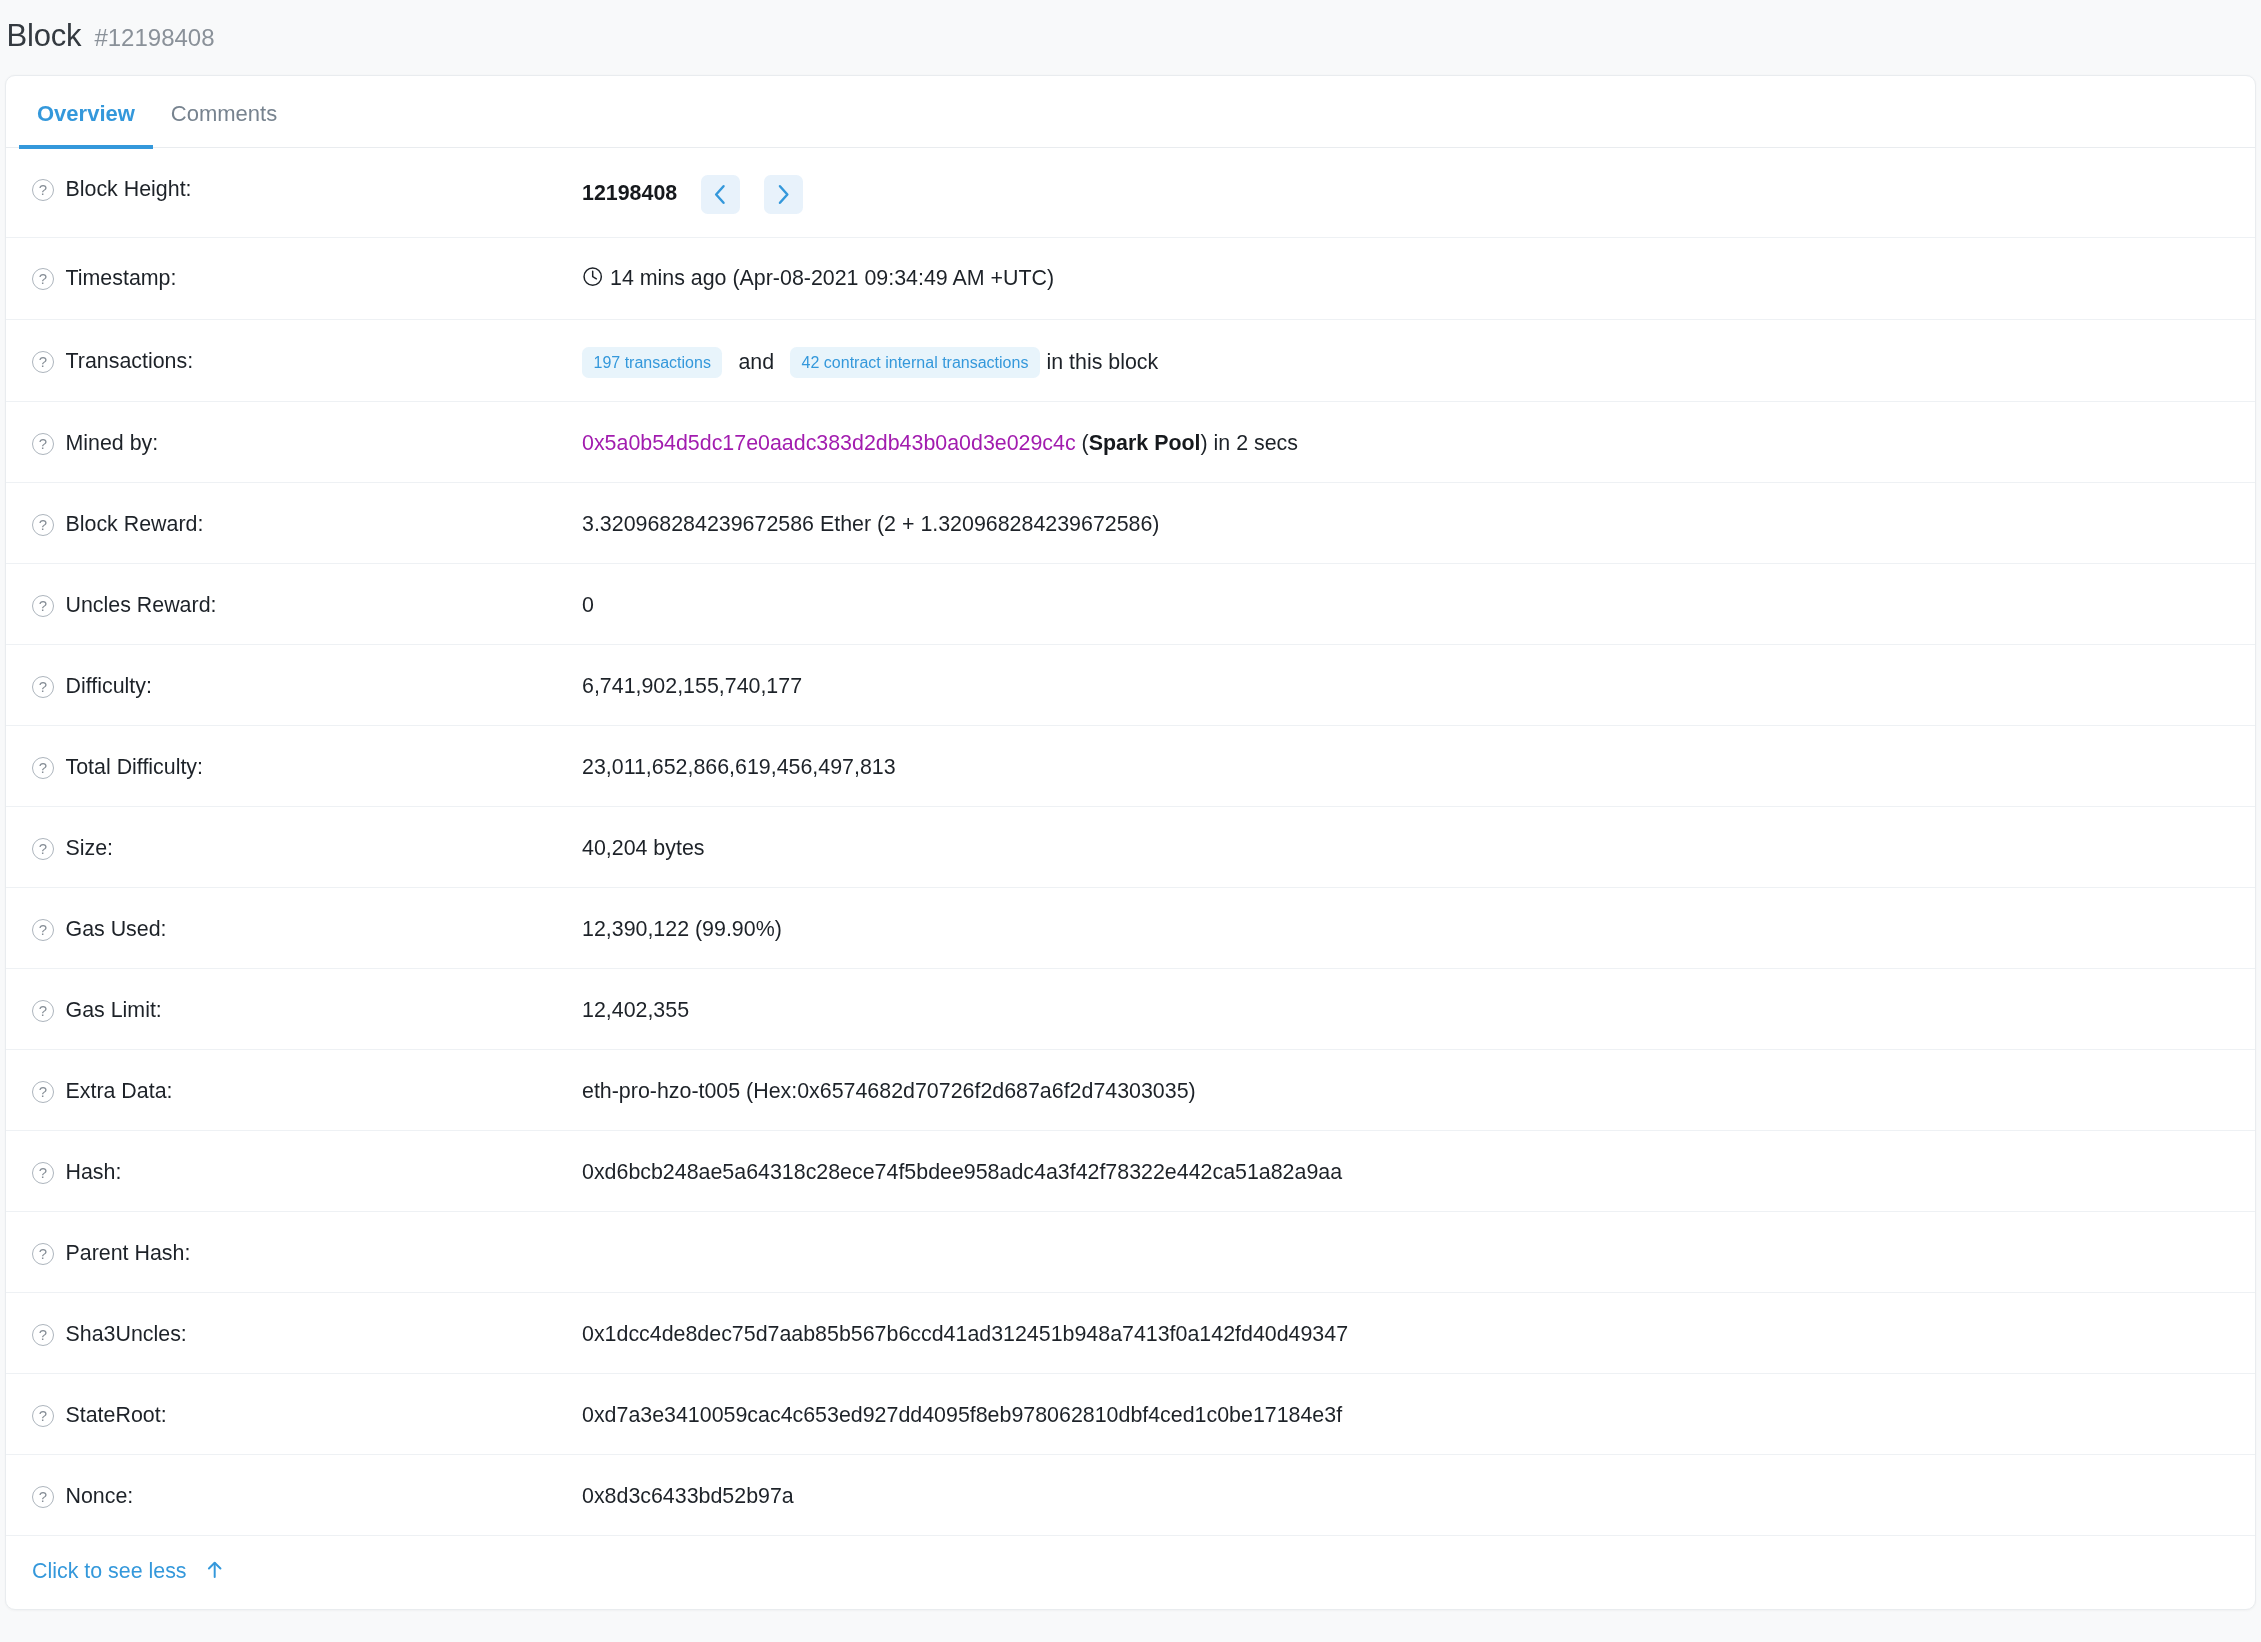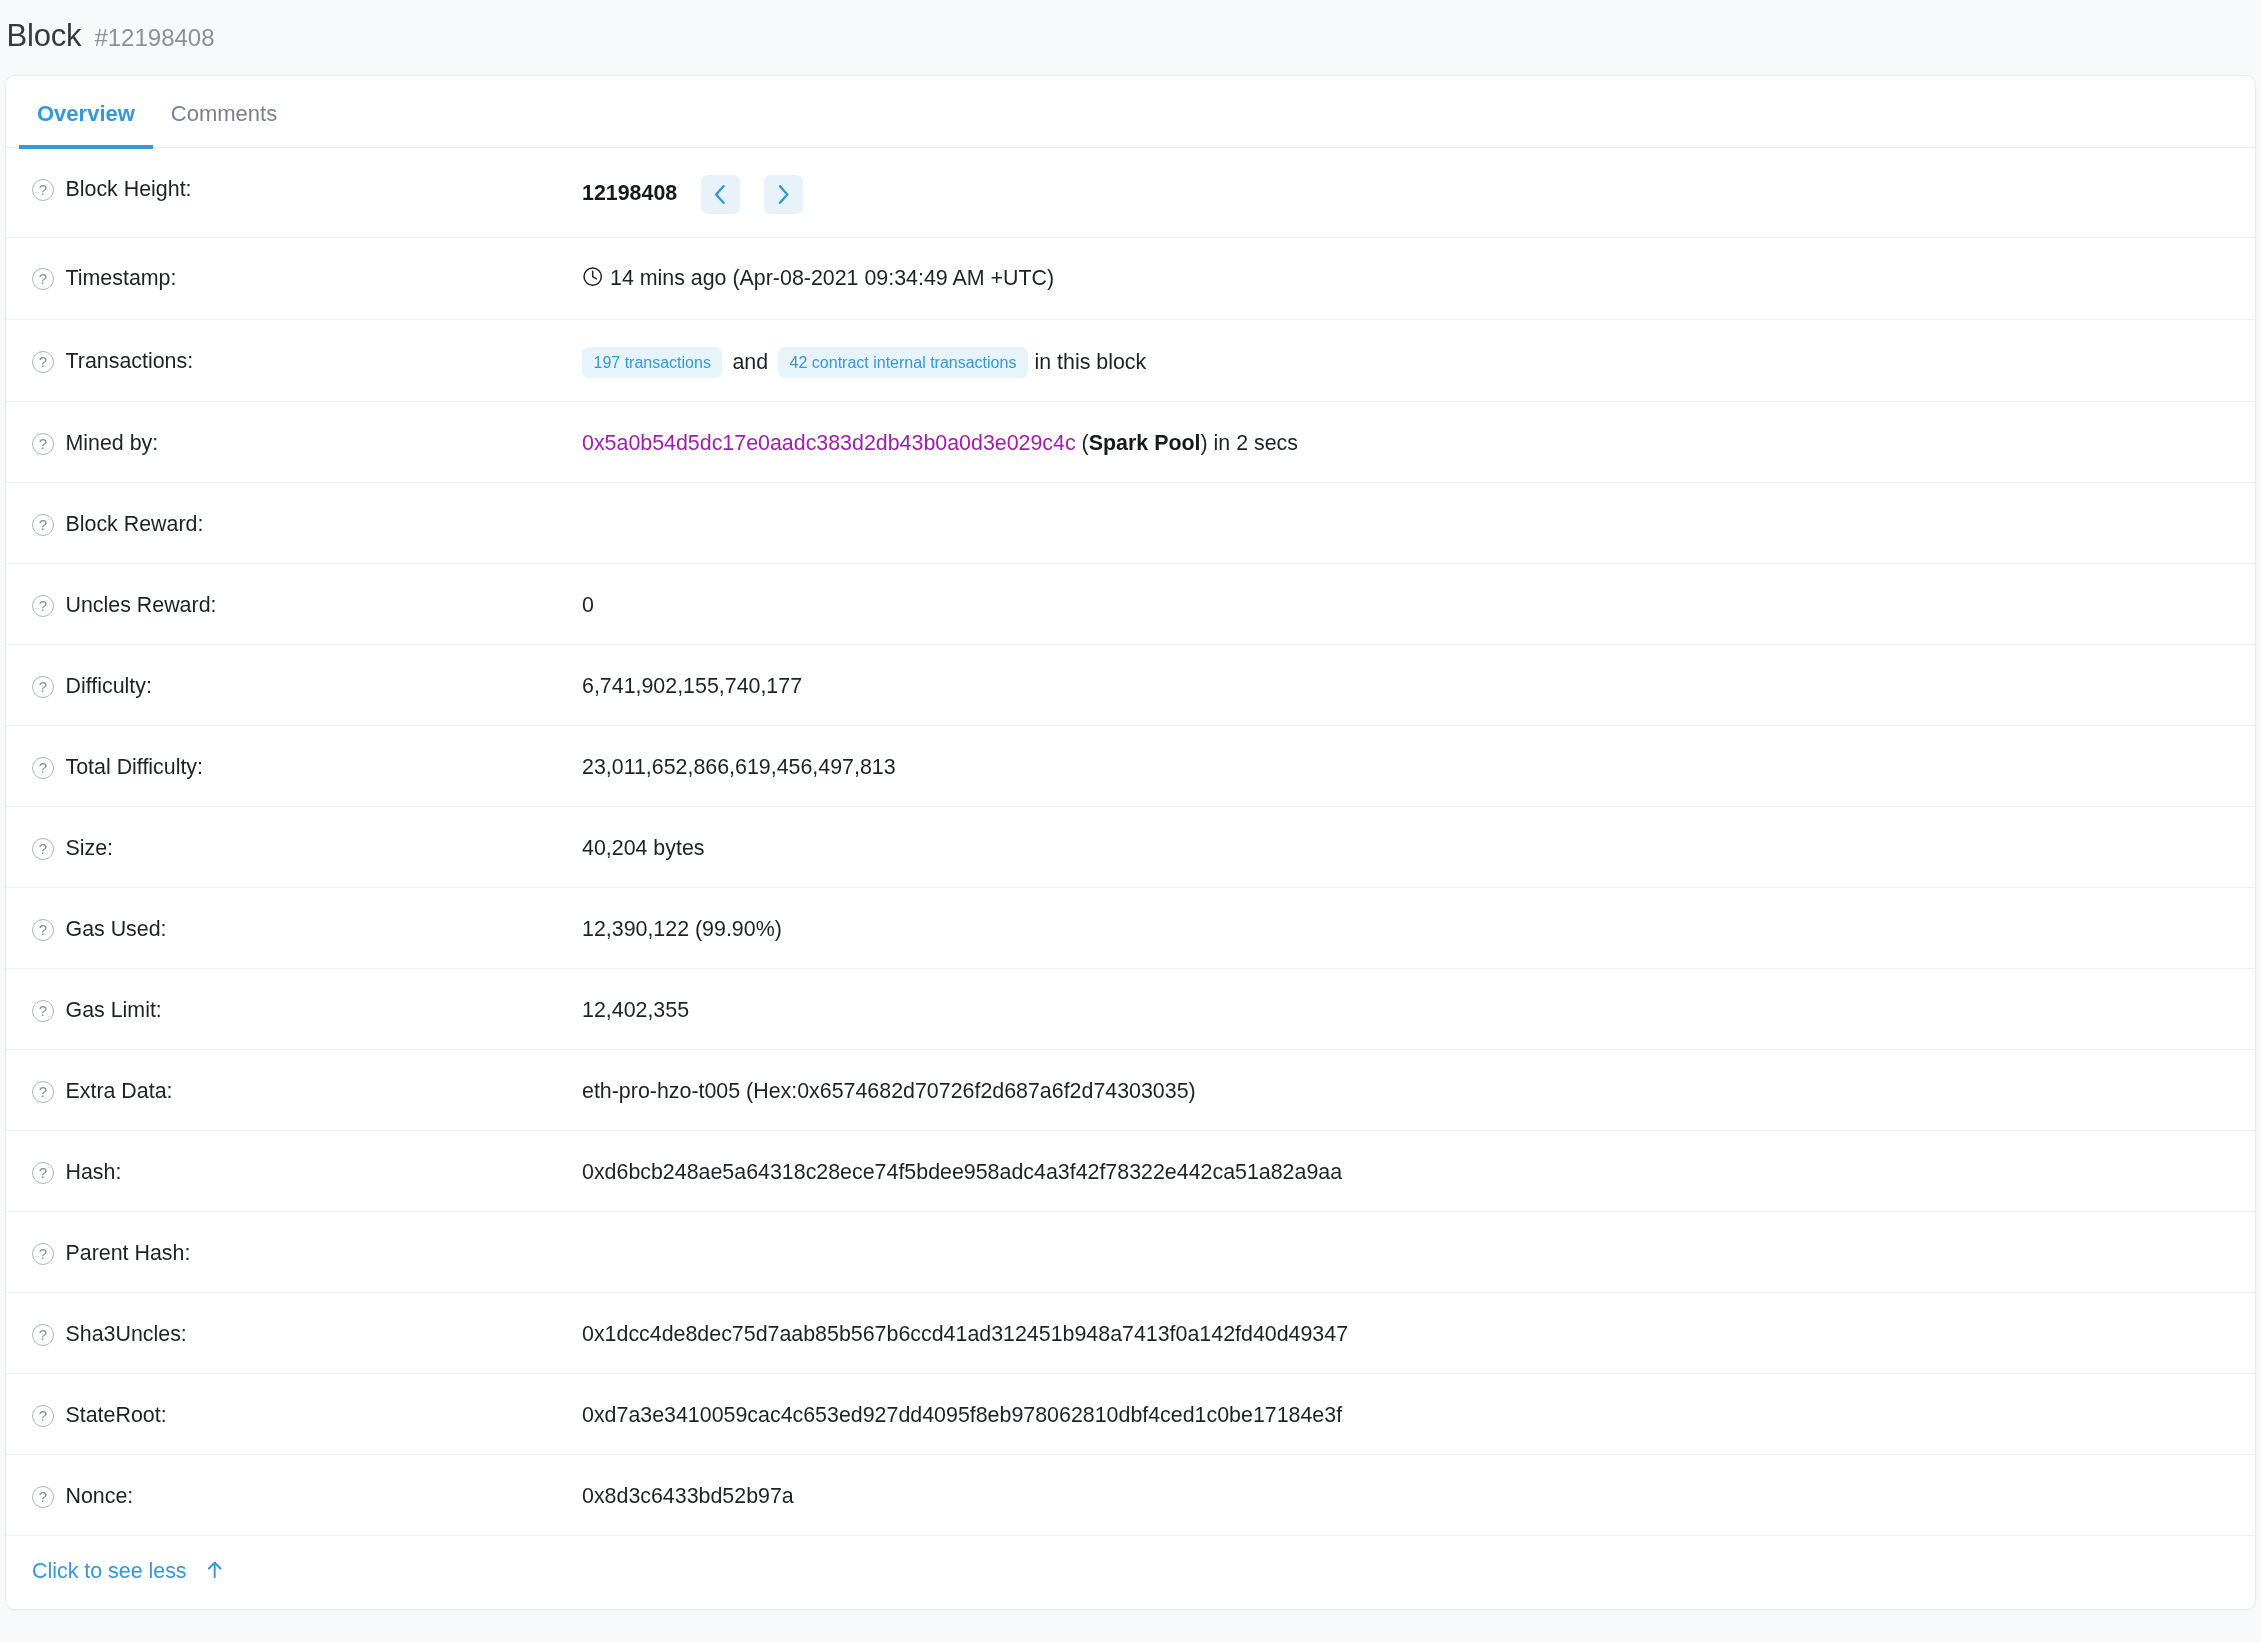"and" .inline-sep { padding: 0 10px -> 0 16px }
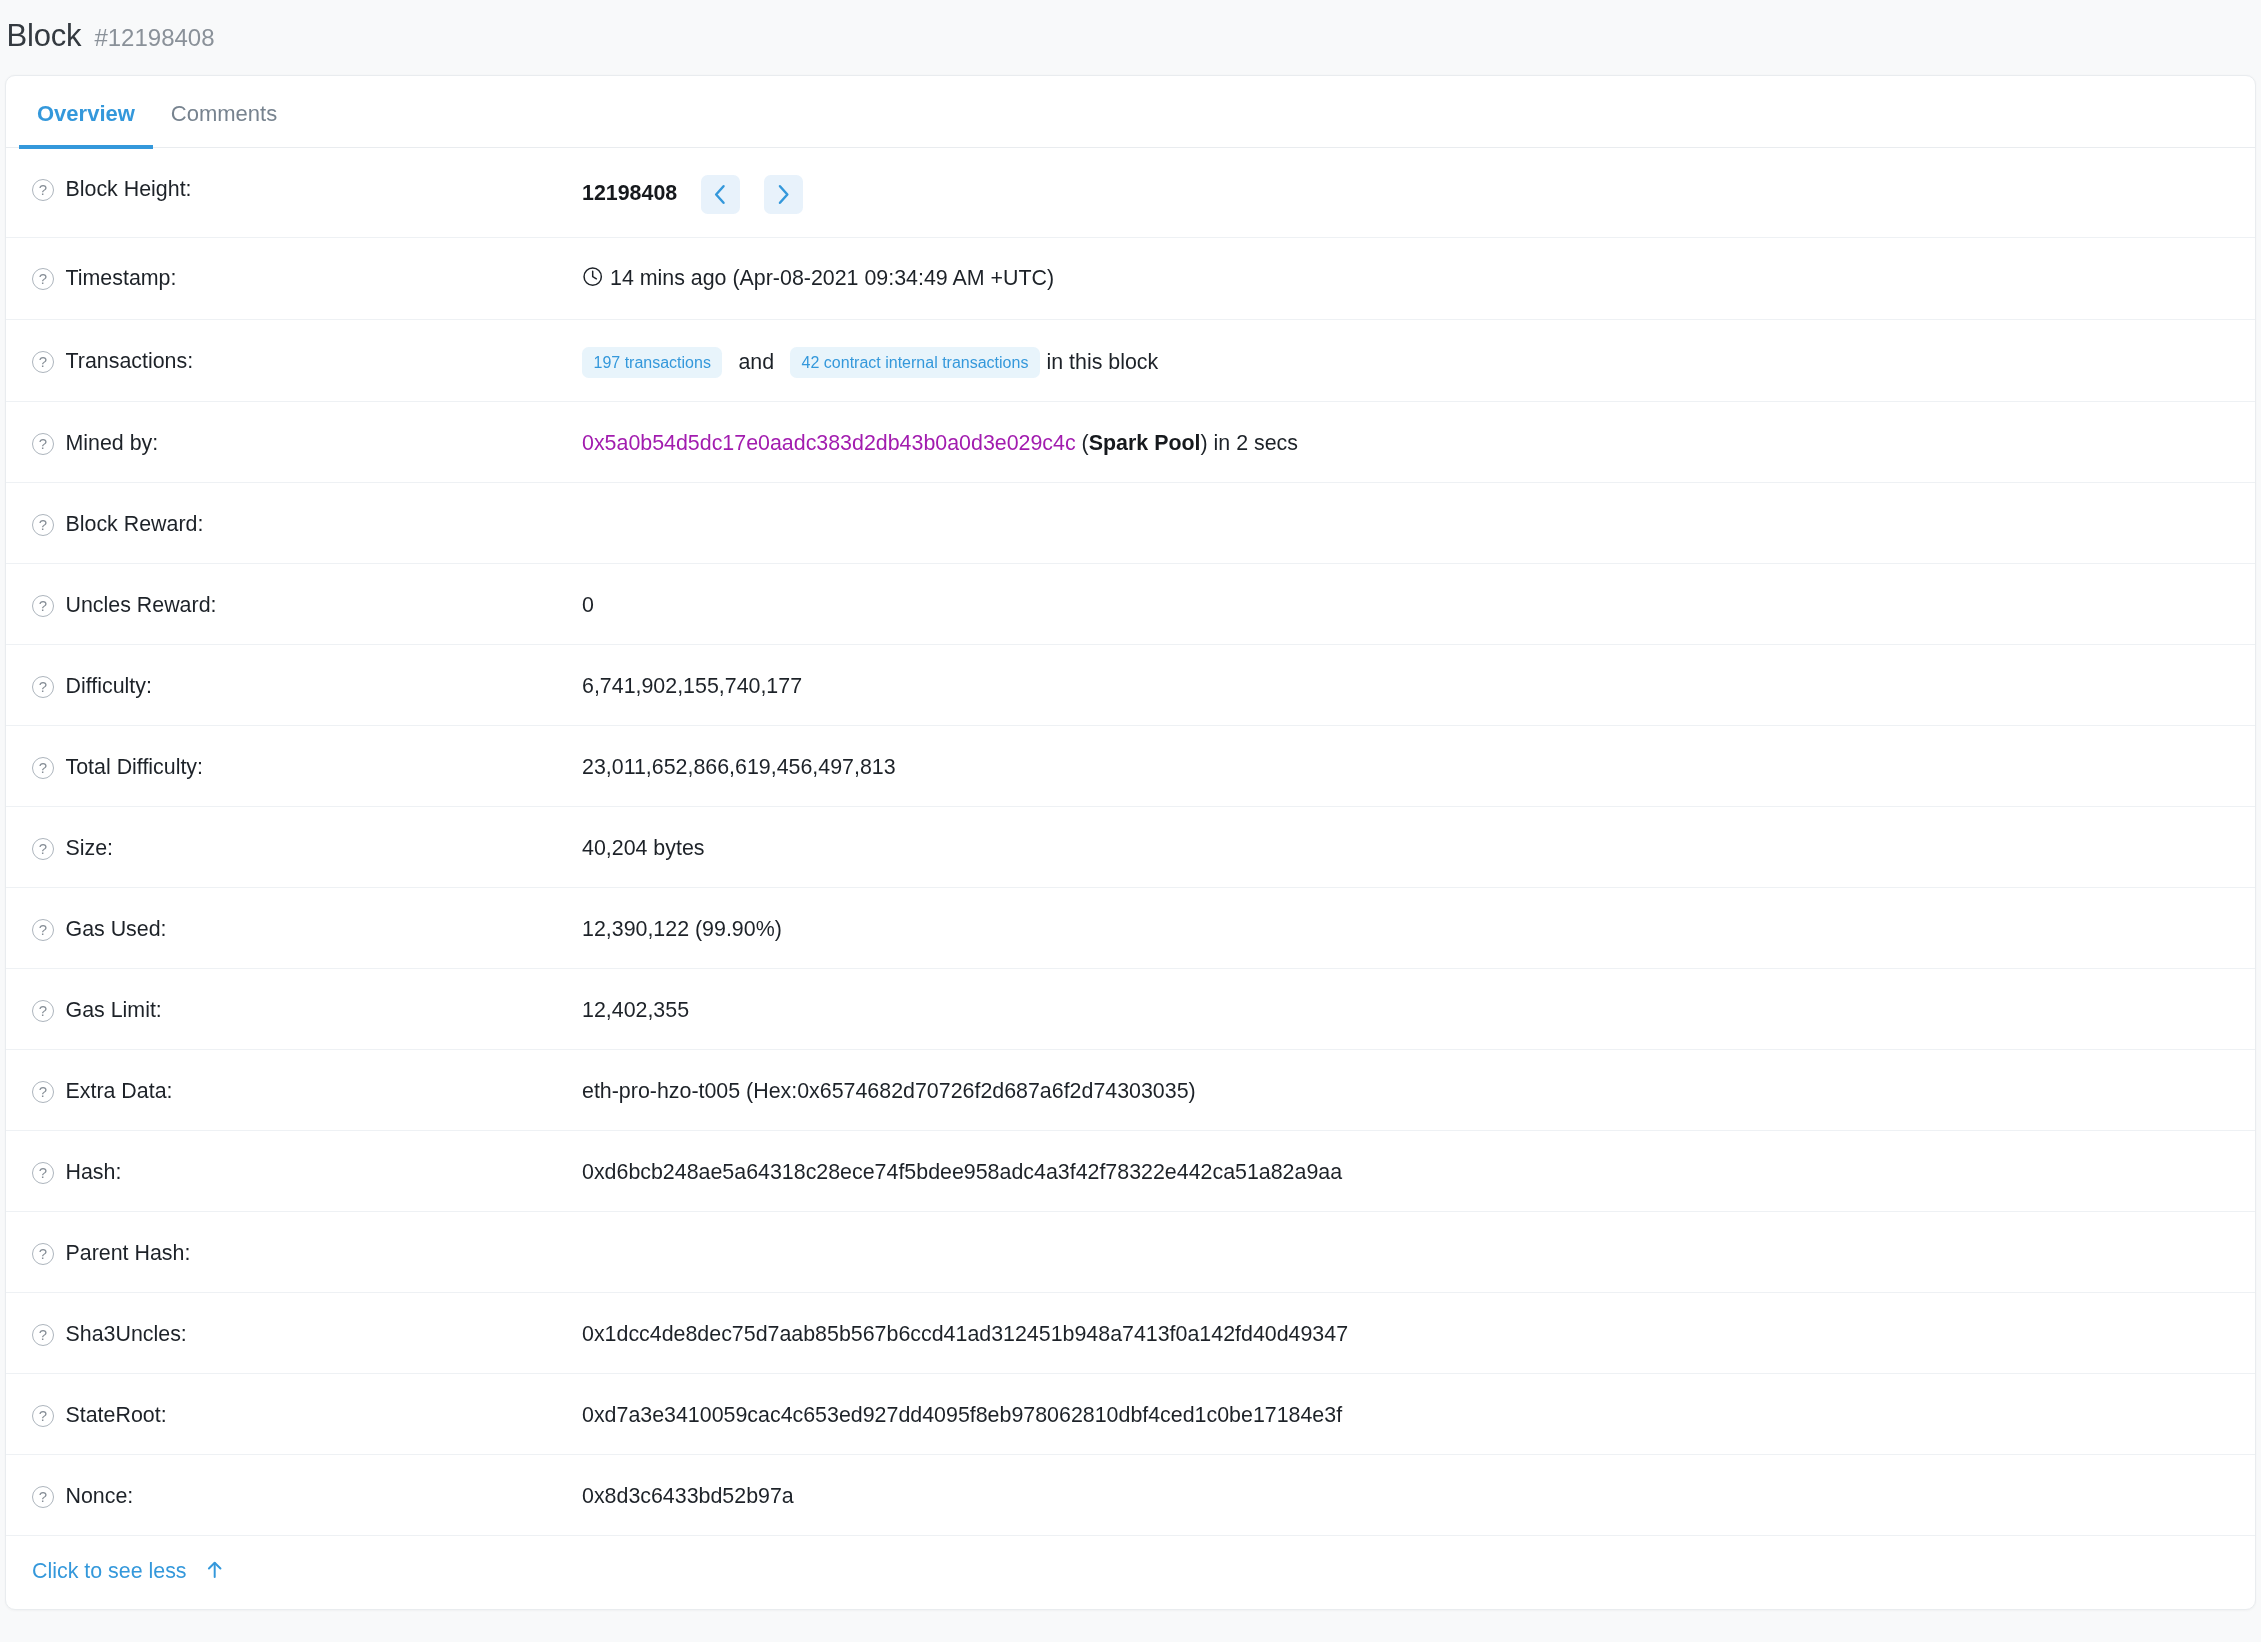"3.320968284239672586 Ether (2 +" div.row-value { html: none -> <div>3.320968284239672586 Ether (2 + 1.320968284239672586)</div> }
